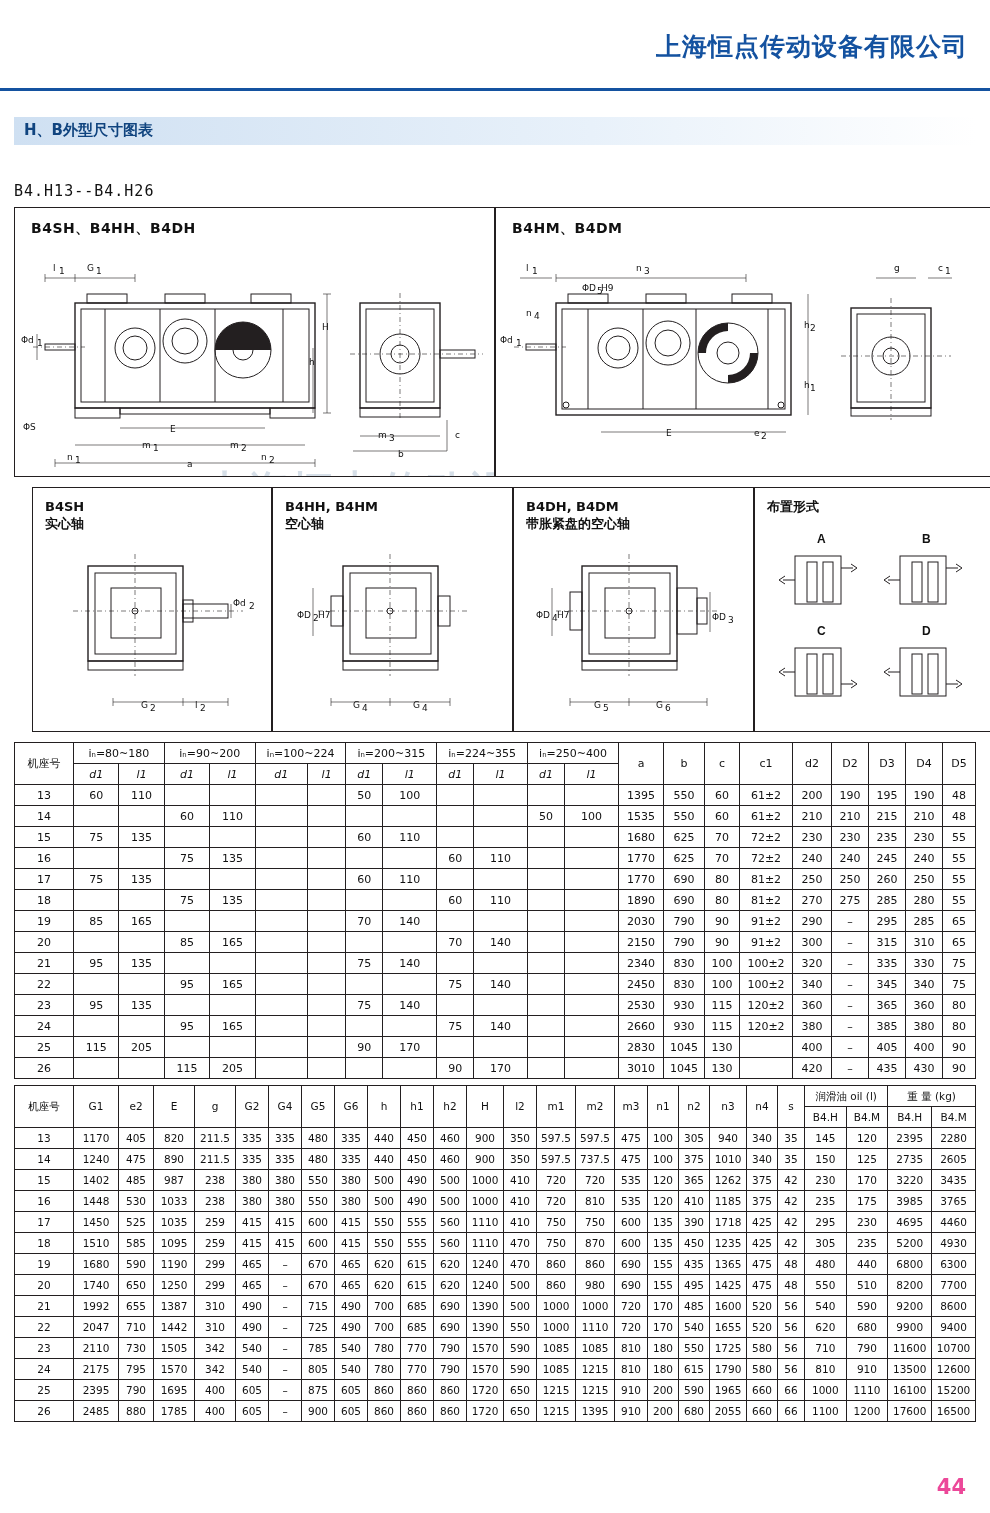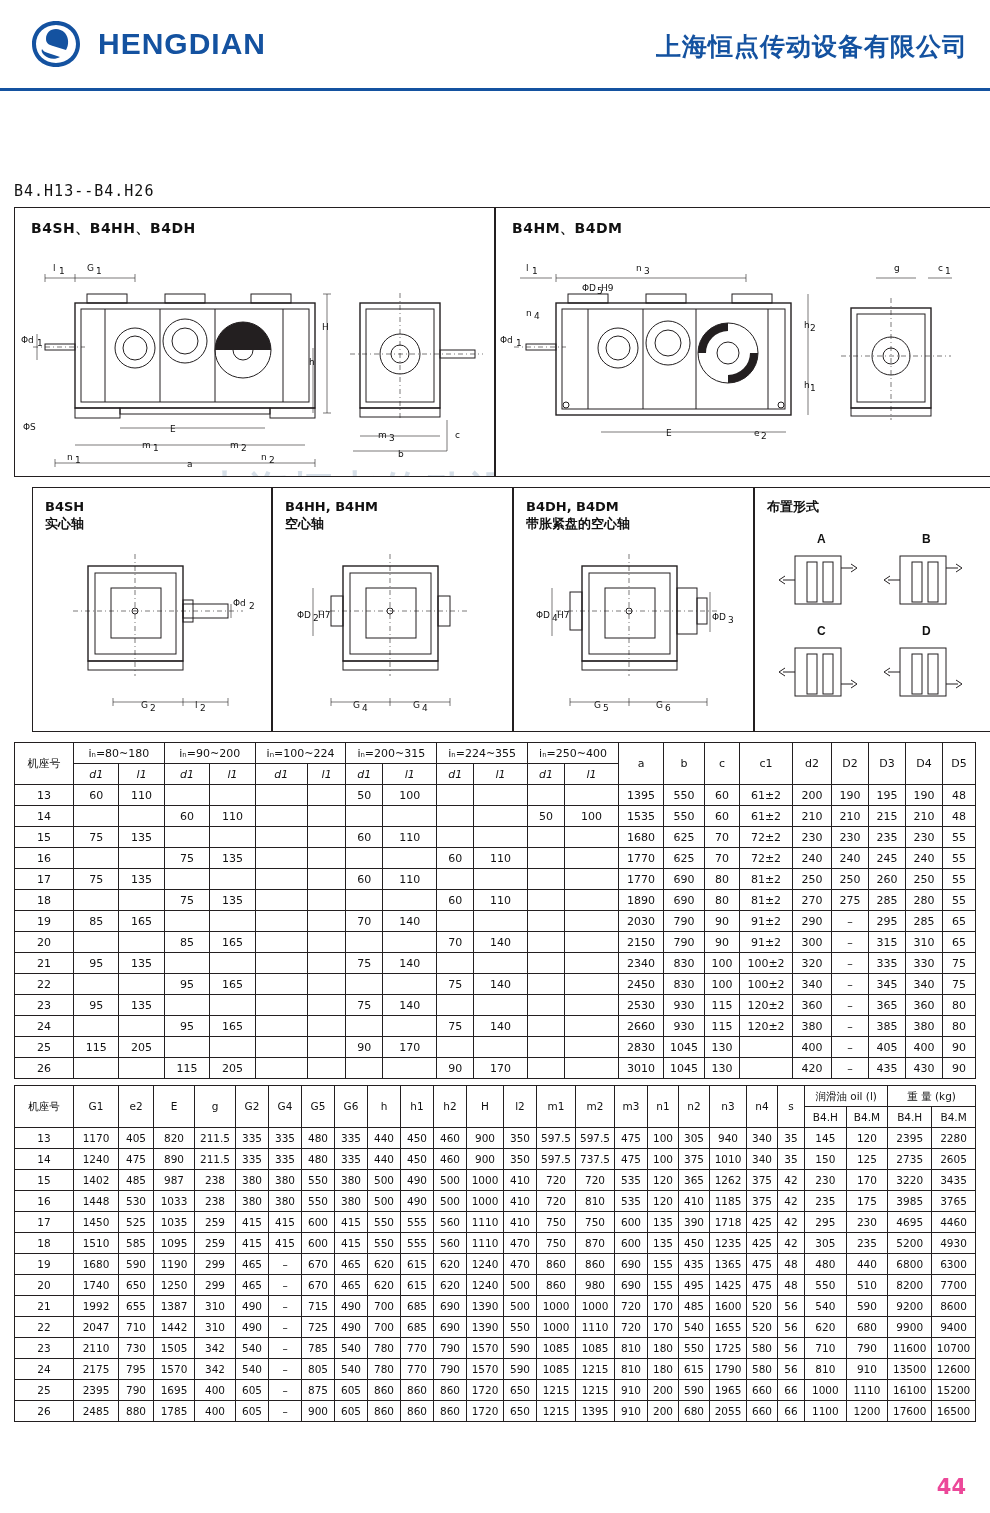"HENGDIAN" div.logo-wrap { html: <div> <span> <svg> <g> <path></path> <path></path> <path></path> </g> </svg> </span> <span>HENGDIAN</span> </div> -> none }
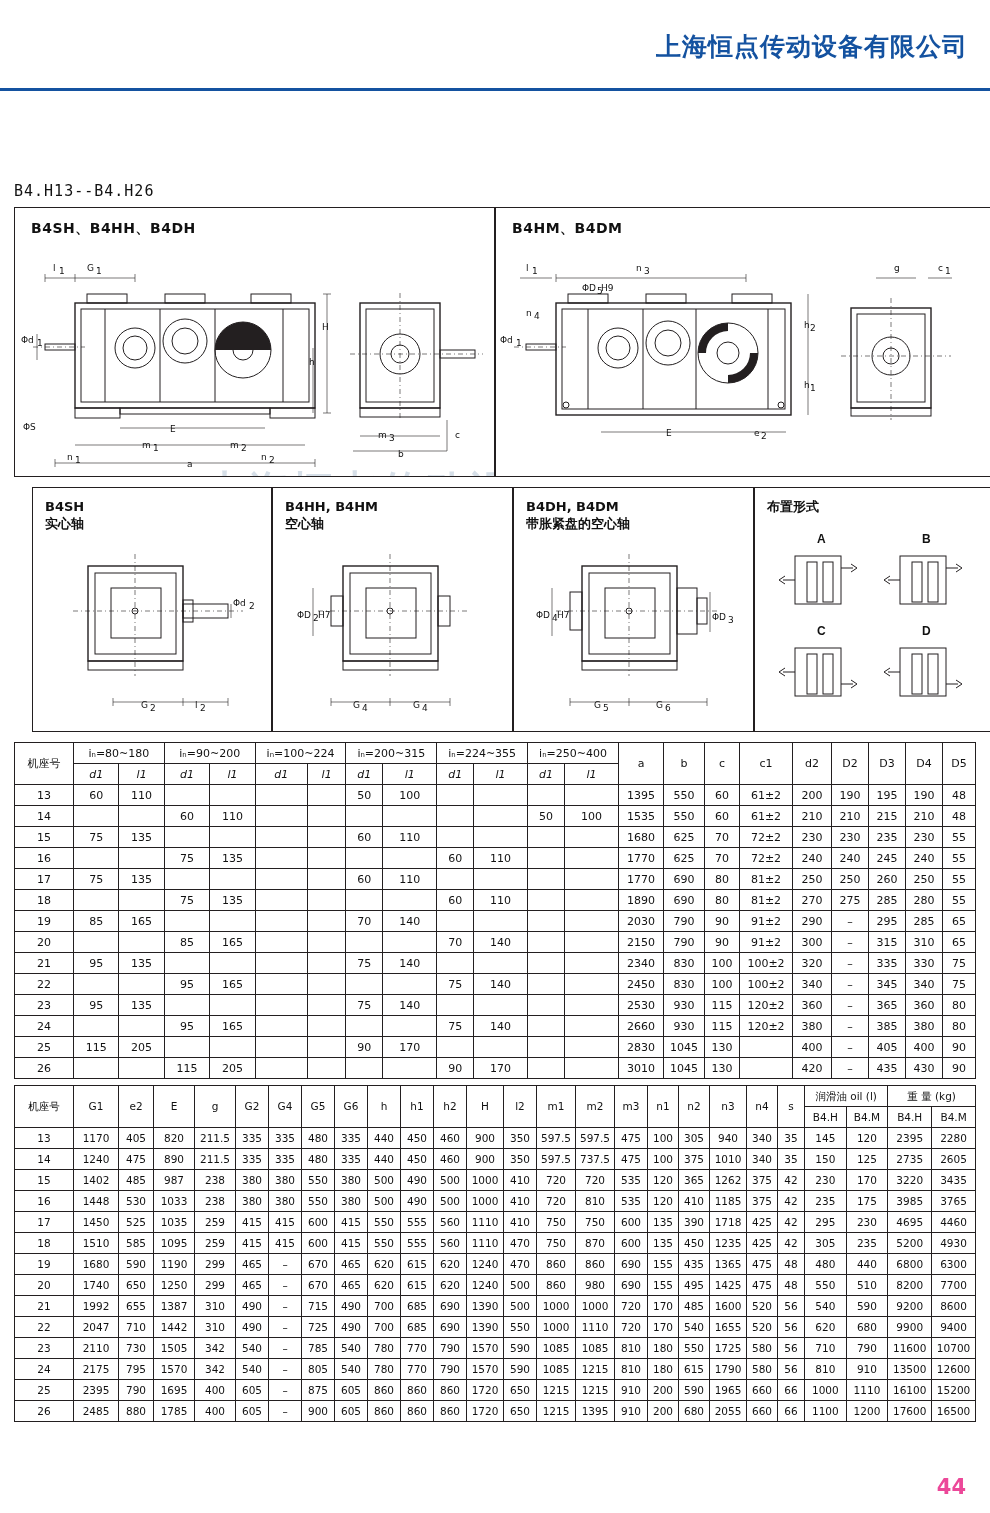"H、B外型尺寸图表" div.title-bar { html: none -> <div> <span>H、B外型尺寸图表</span> </div> }
